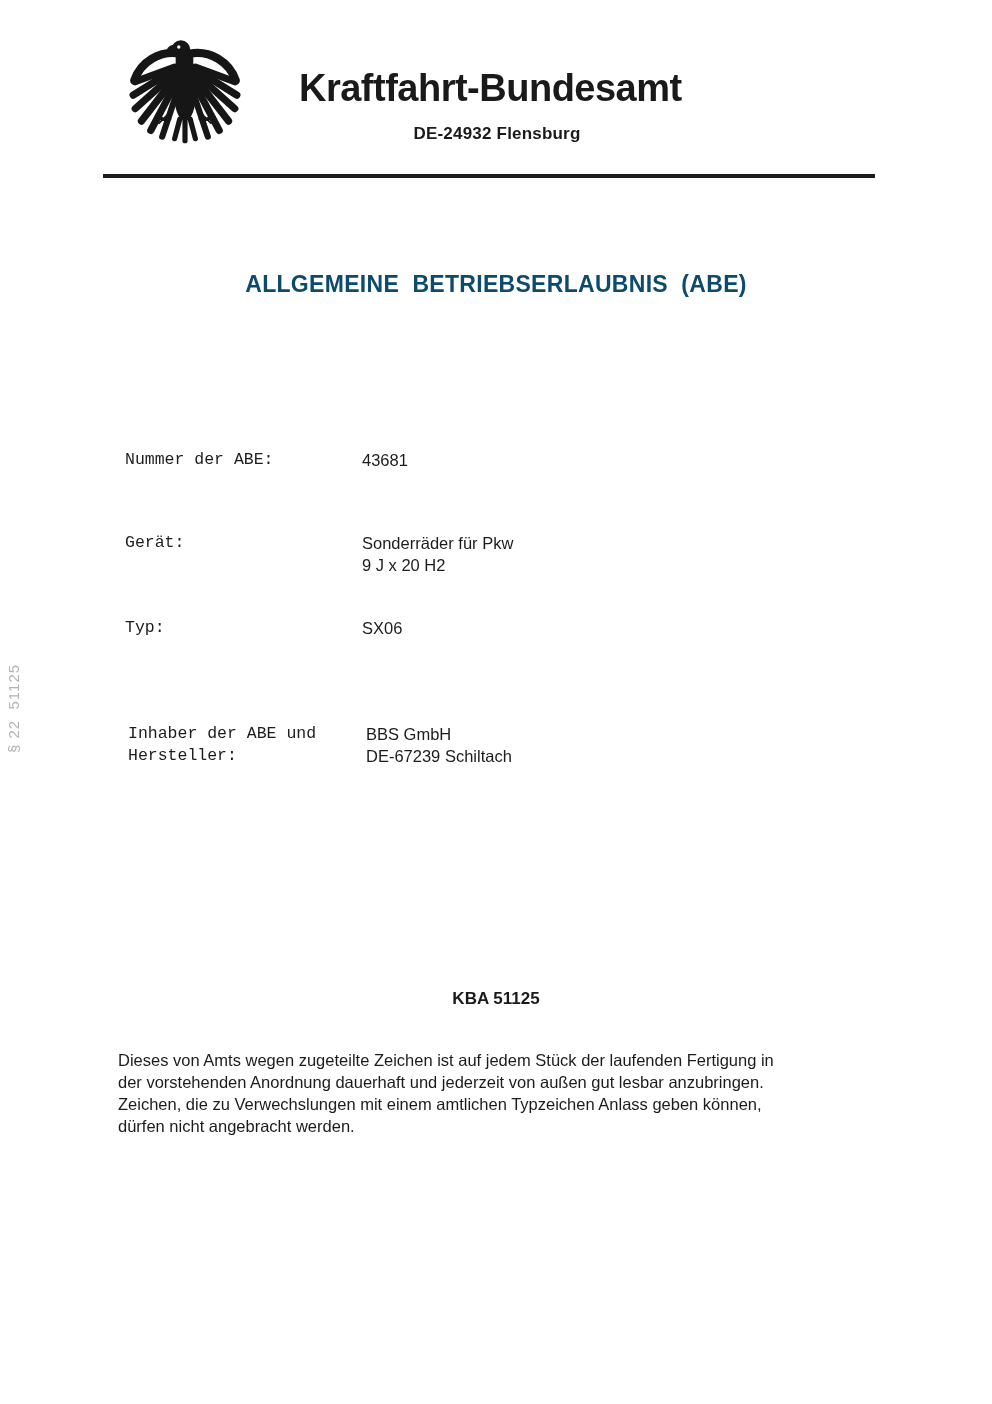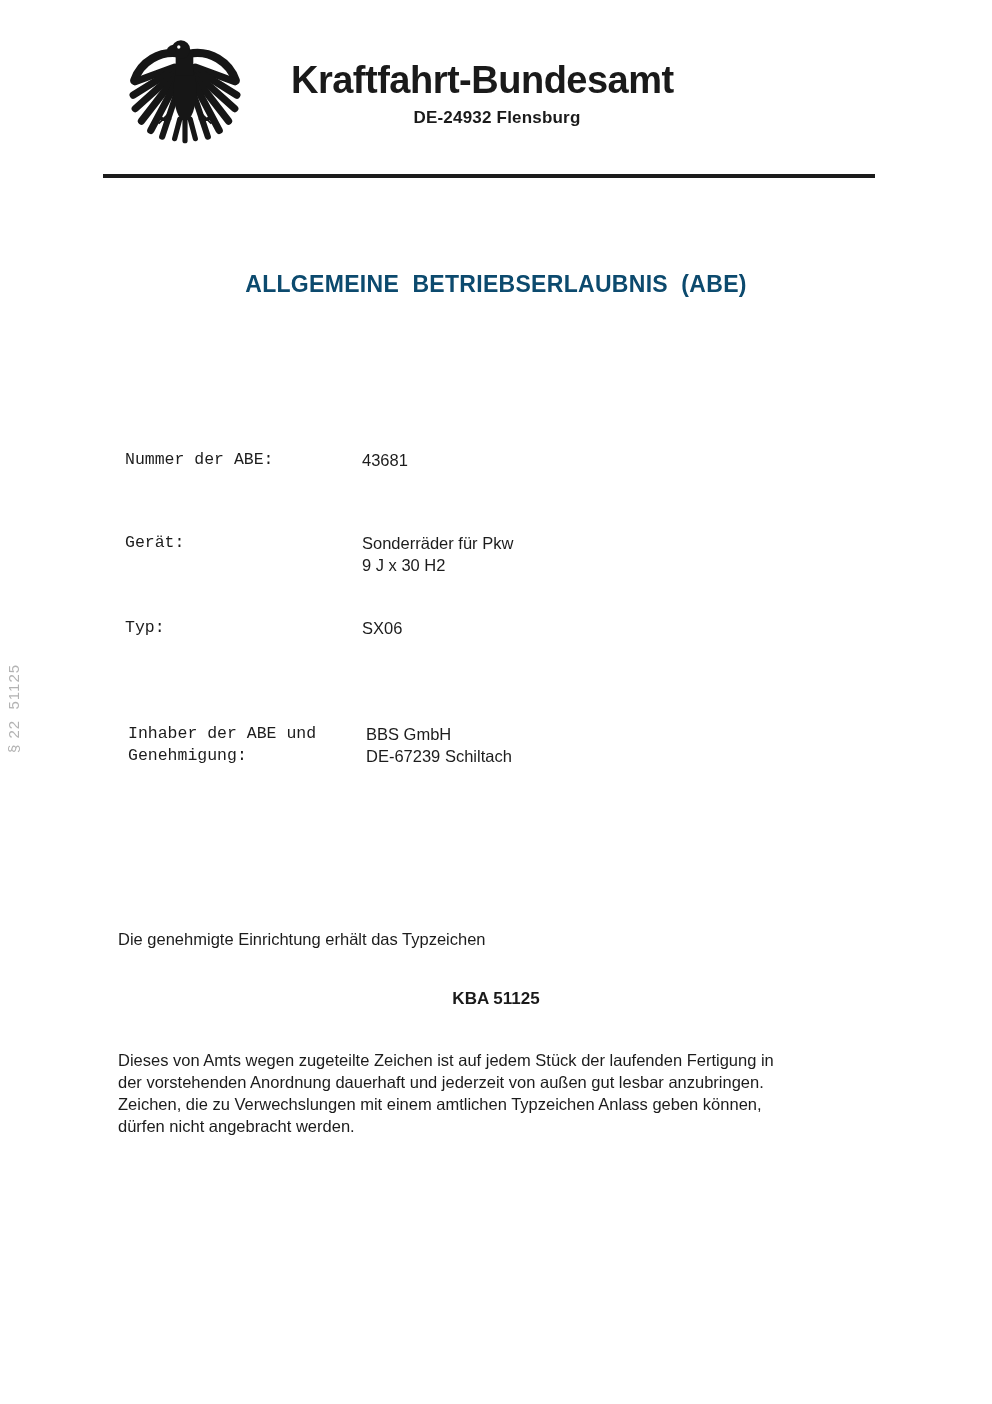"Kraftfahrt-Bundesamt" .agency-name { margin: 4px -> 12px }
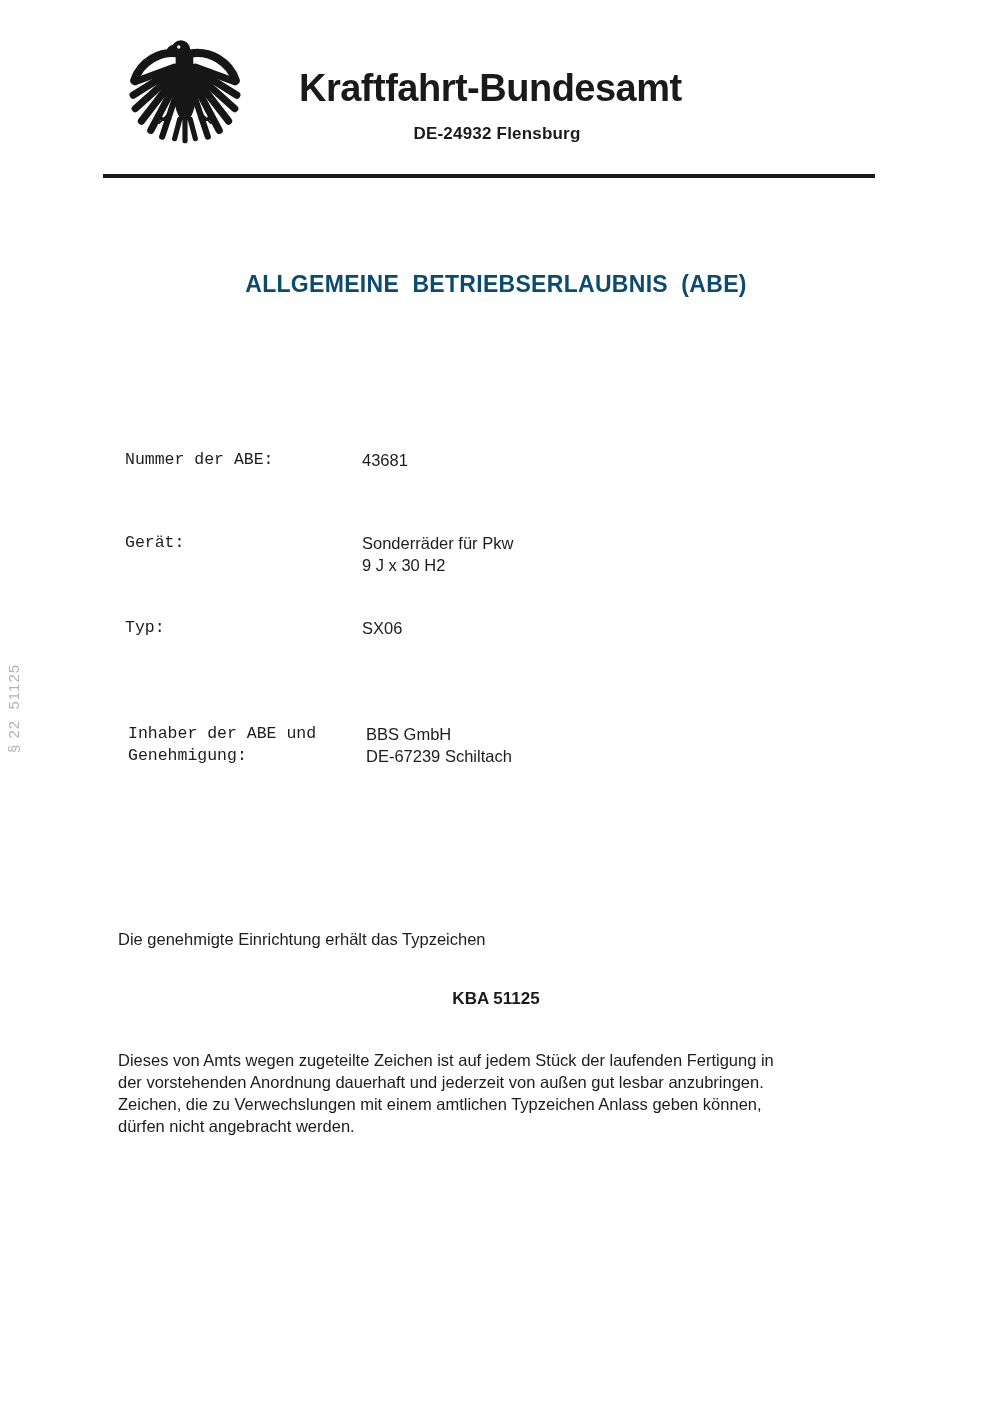"Sonderräder für Pkw" div.field-value { text: 30 -> 20 }
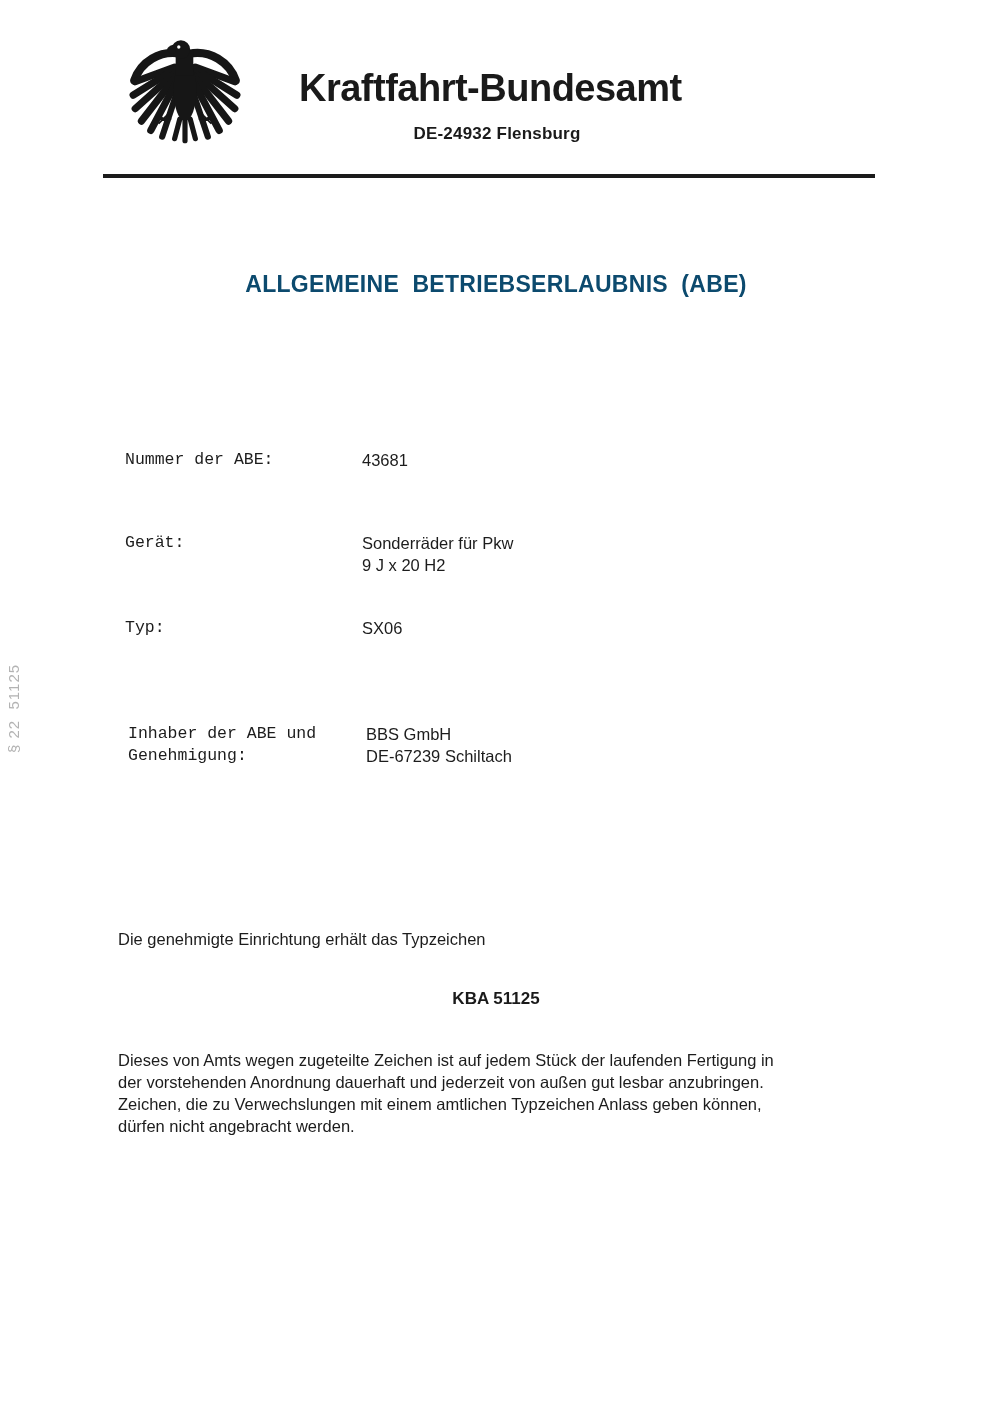"Inhaber der ABE und" div.field-label { text: Genehmigung -> Hersteller }
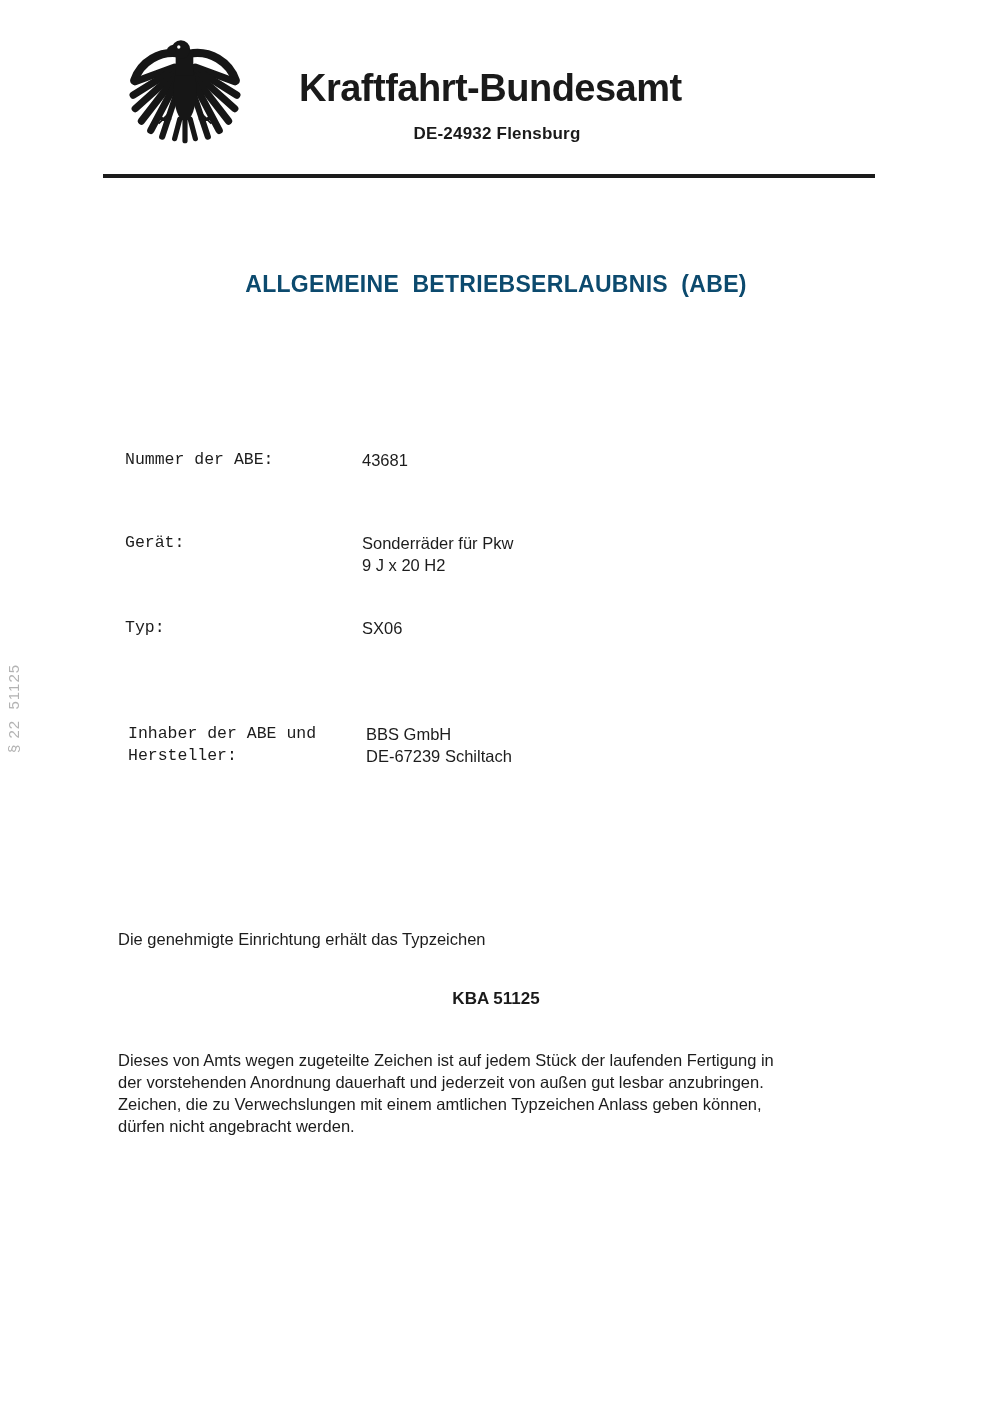"Die genehmigte Einrichtung erhält das" p.para { html: <p>Die genehmigte Einrichtung erhält das Typzeichen</p> -> none }
